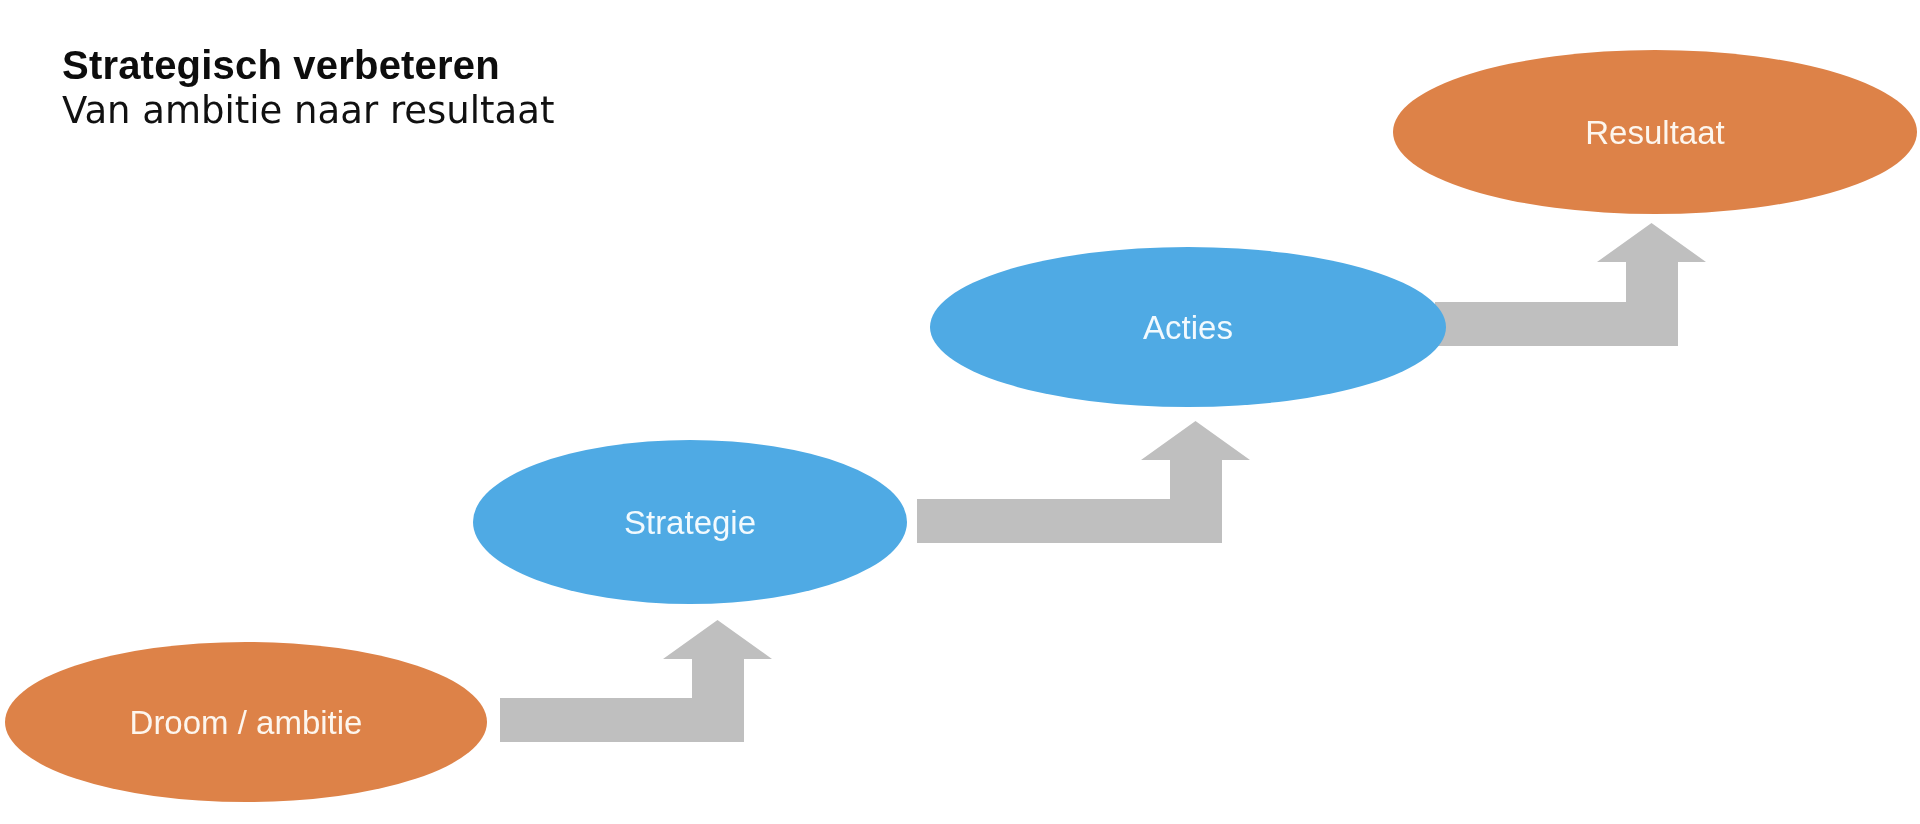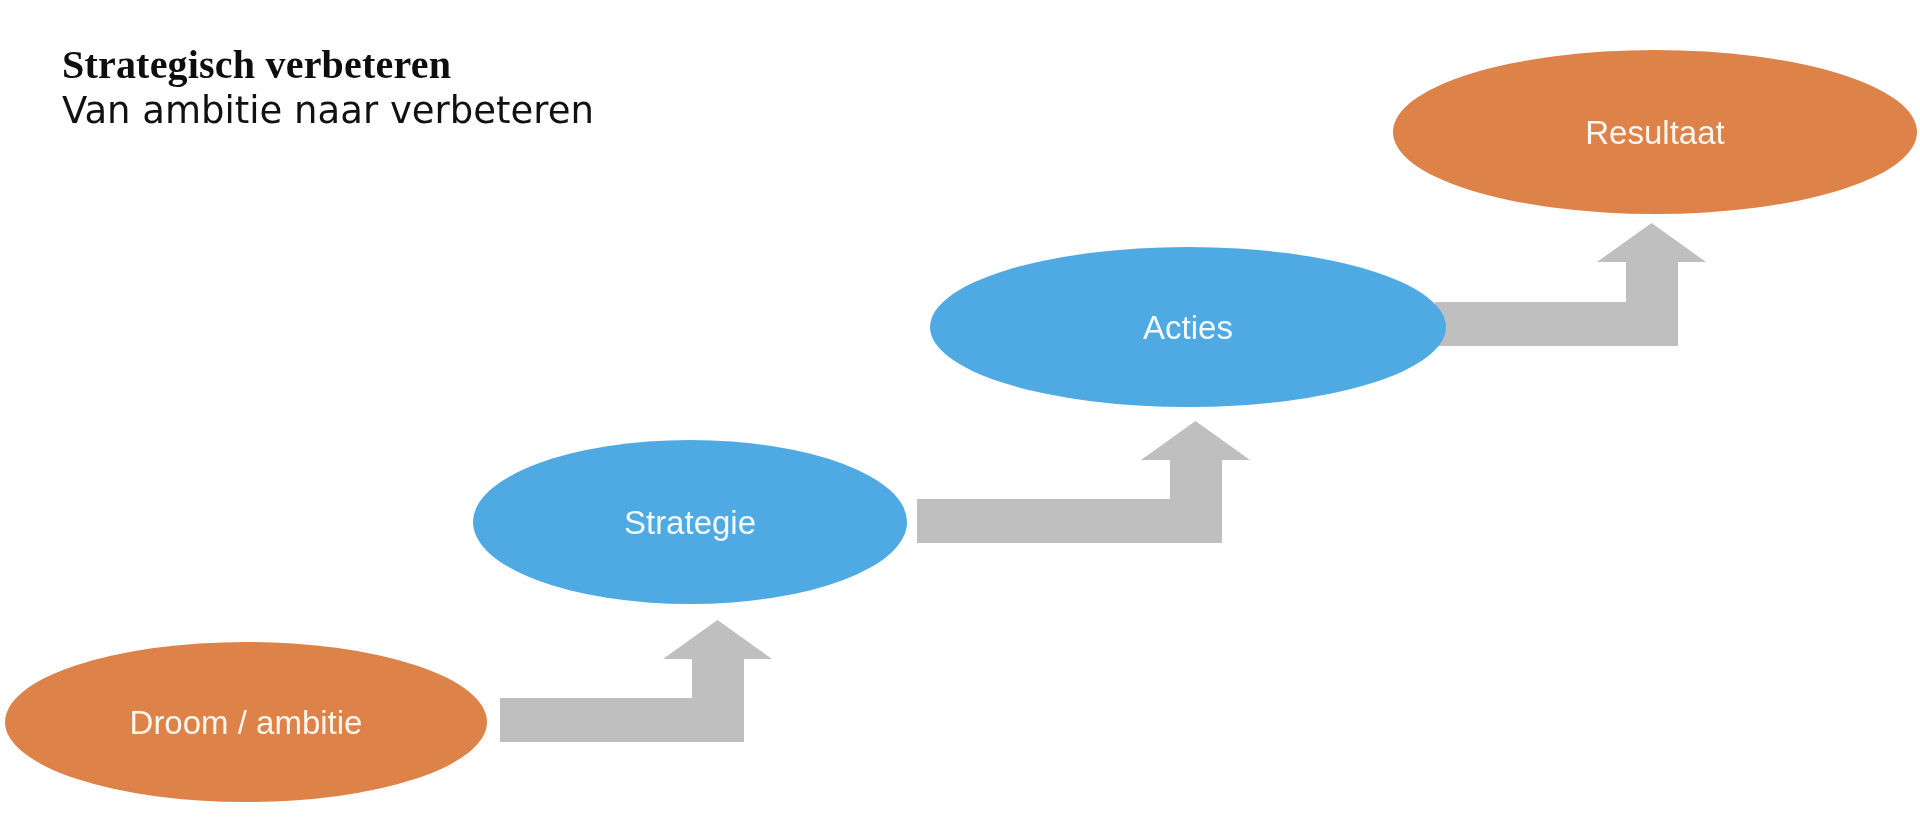"Strategisch verbeteren" .title-line { font-family: Liberation Serif, serif -> Liberation Sans, sans-serif }
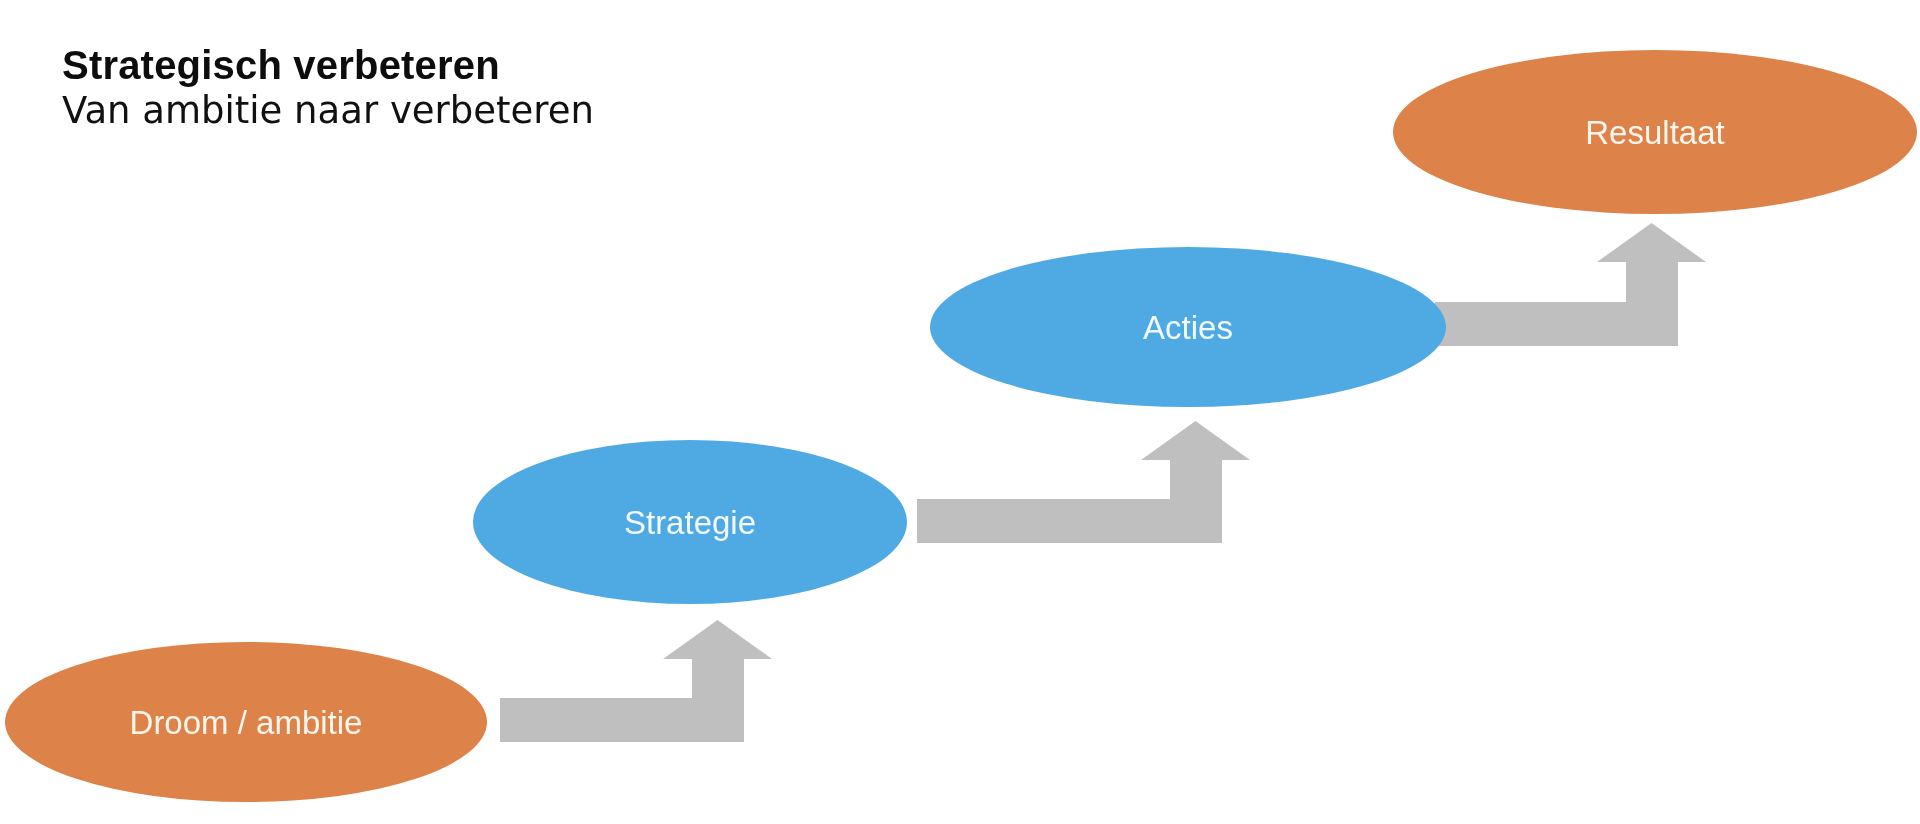"Van ambitie naar verbeteren" div.subtitle-line { text: verbeteren -> resultaat }
